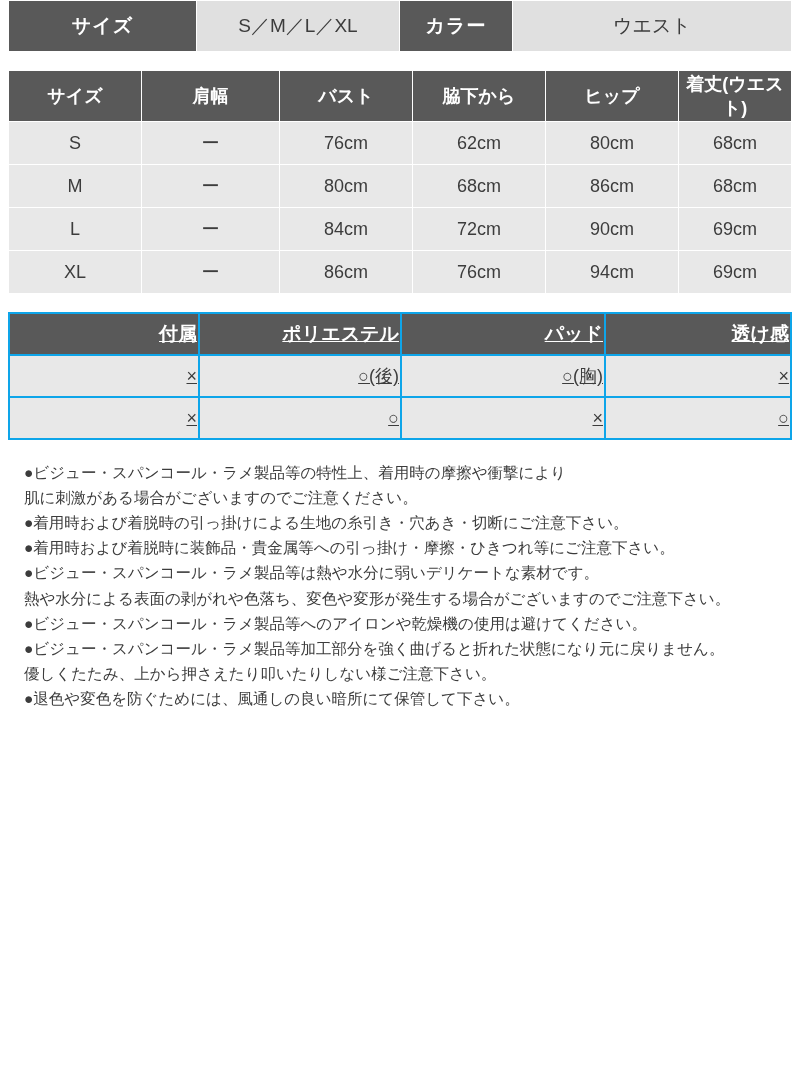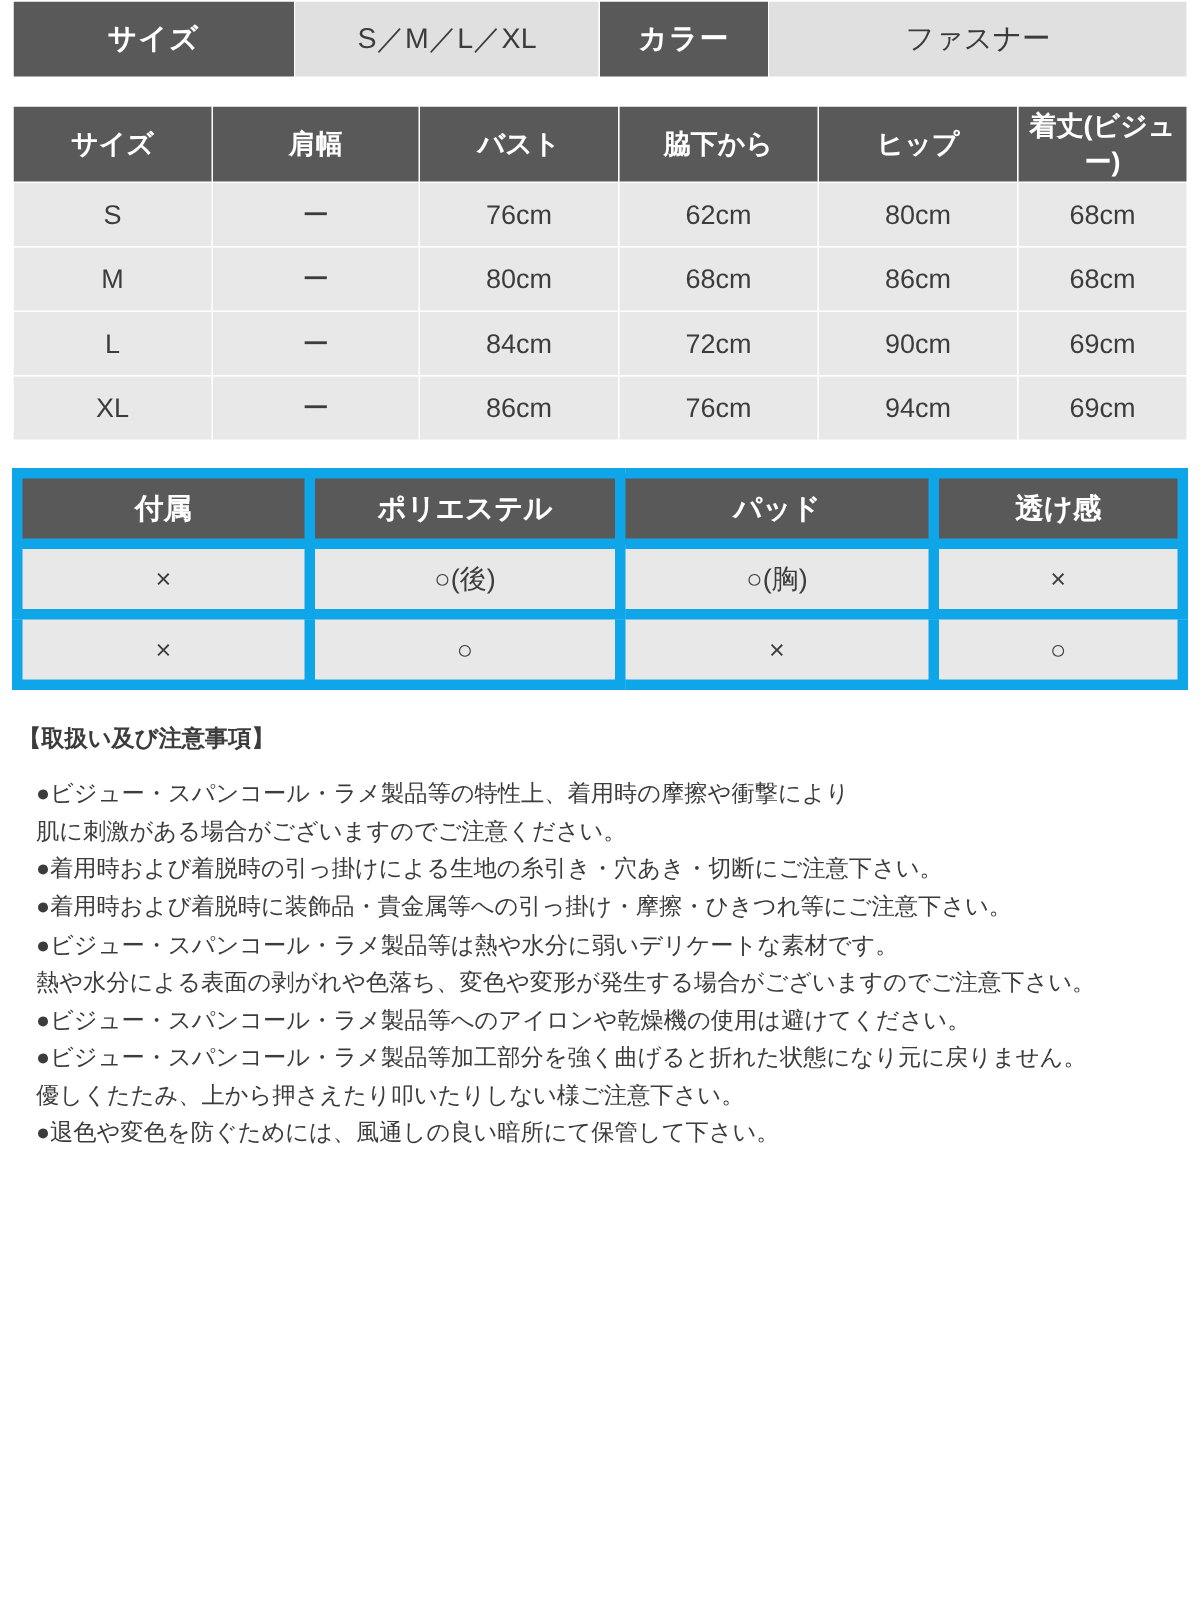"ファスナー" td.val { text: ファスナー -> ウエスト }
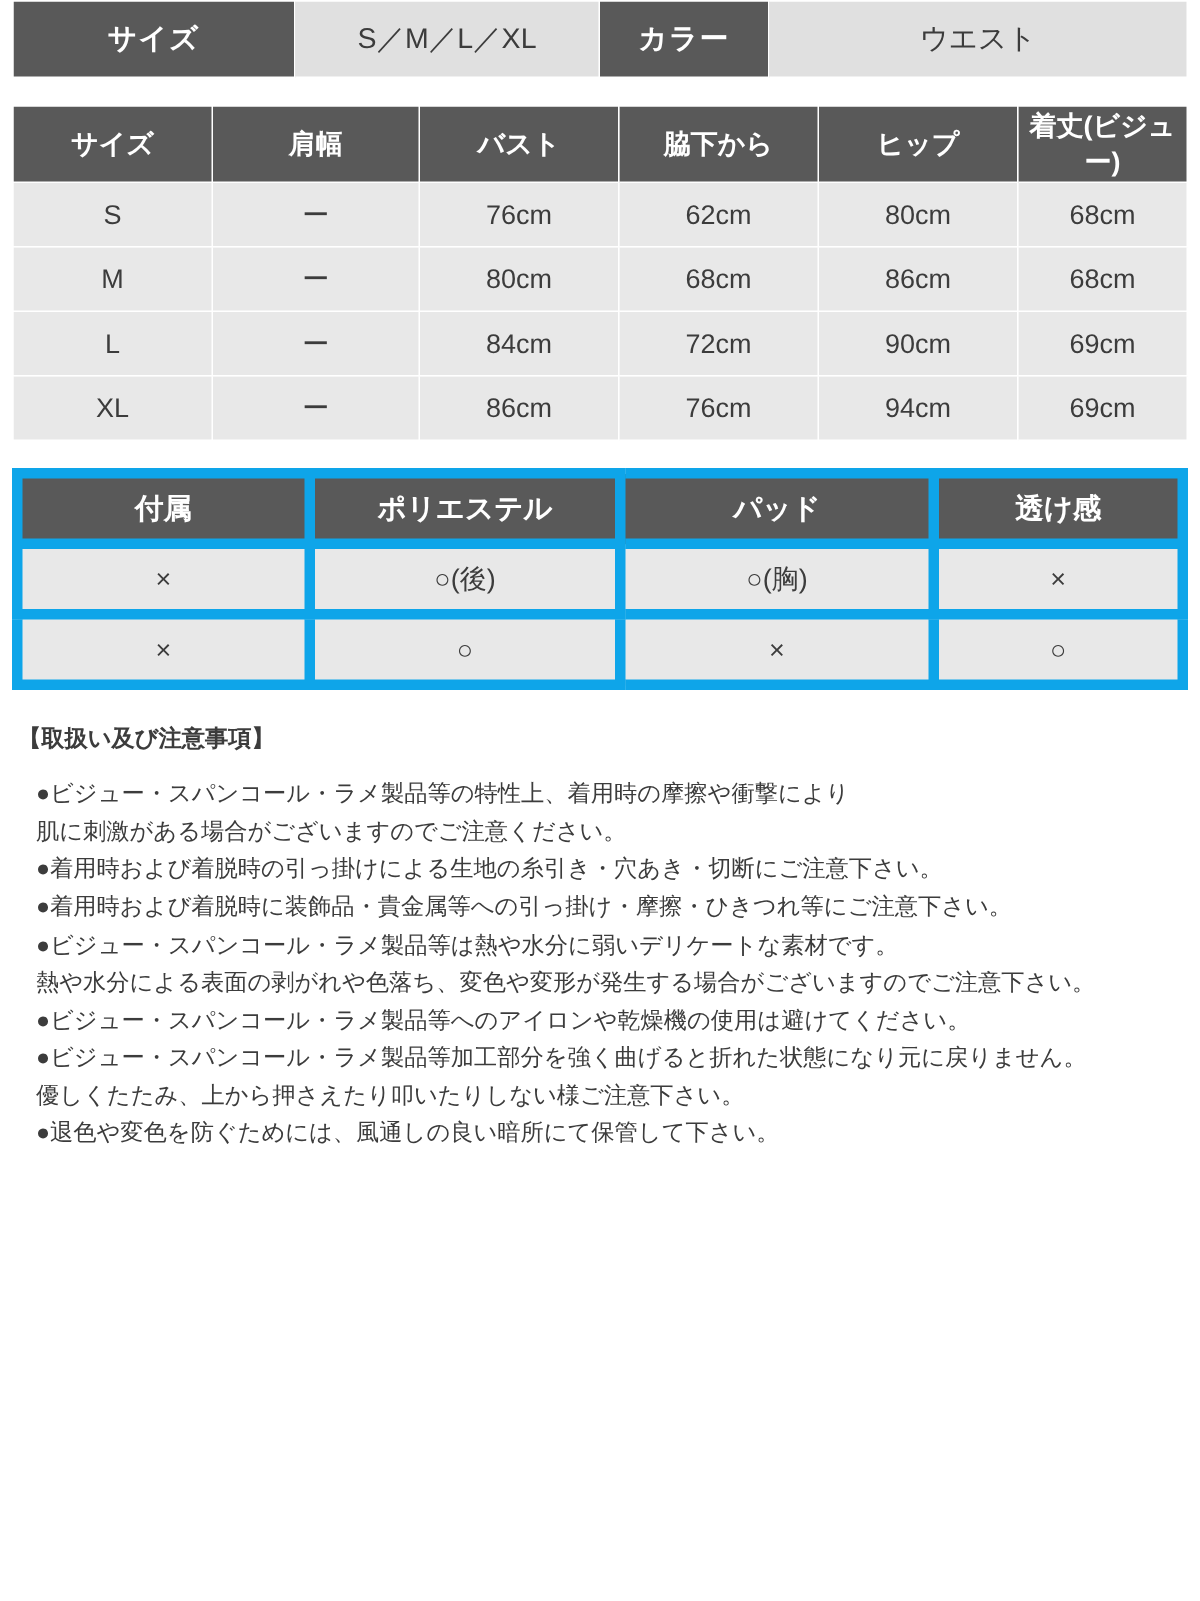"着丈(ビジュー)" th { text: ビジュー -> ウエスト }
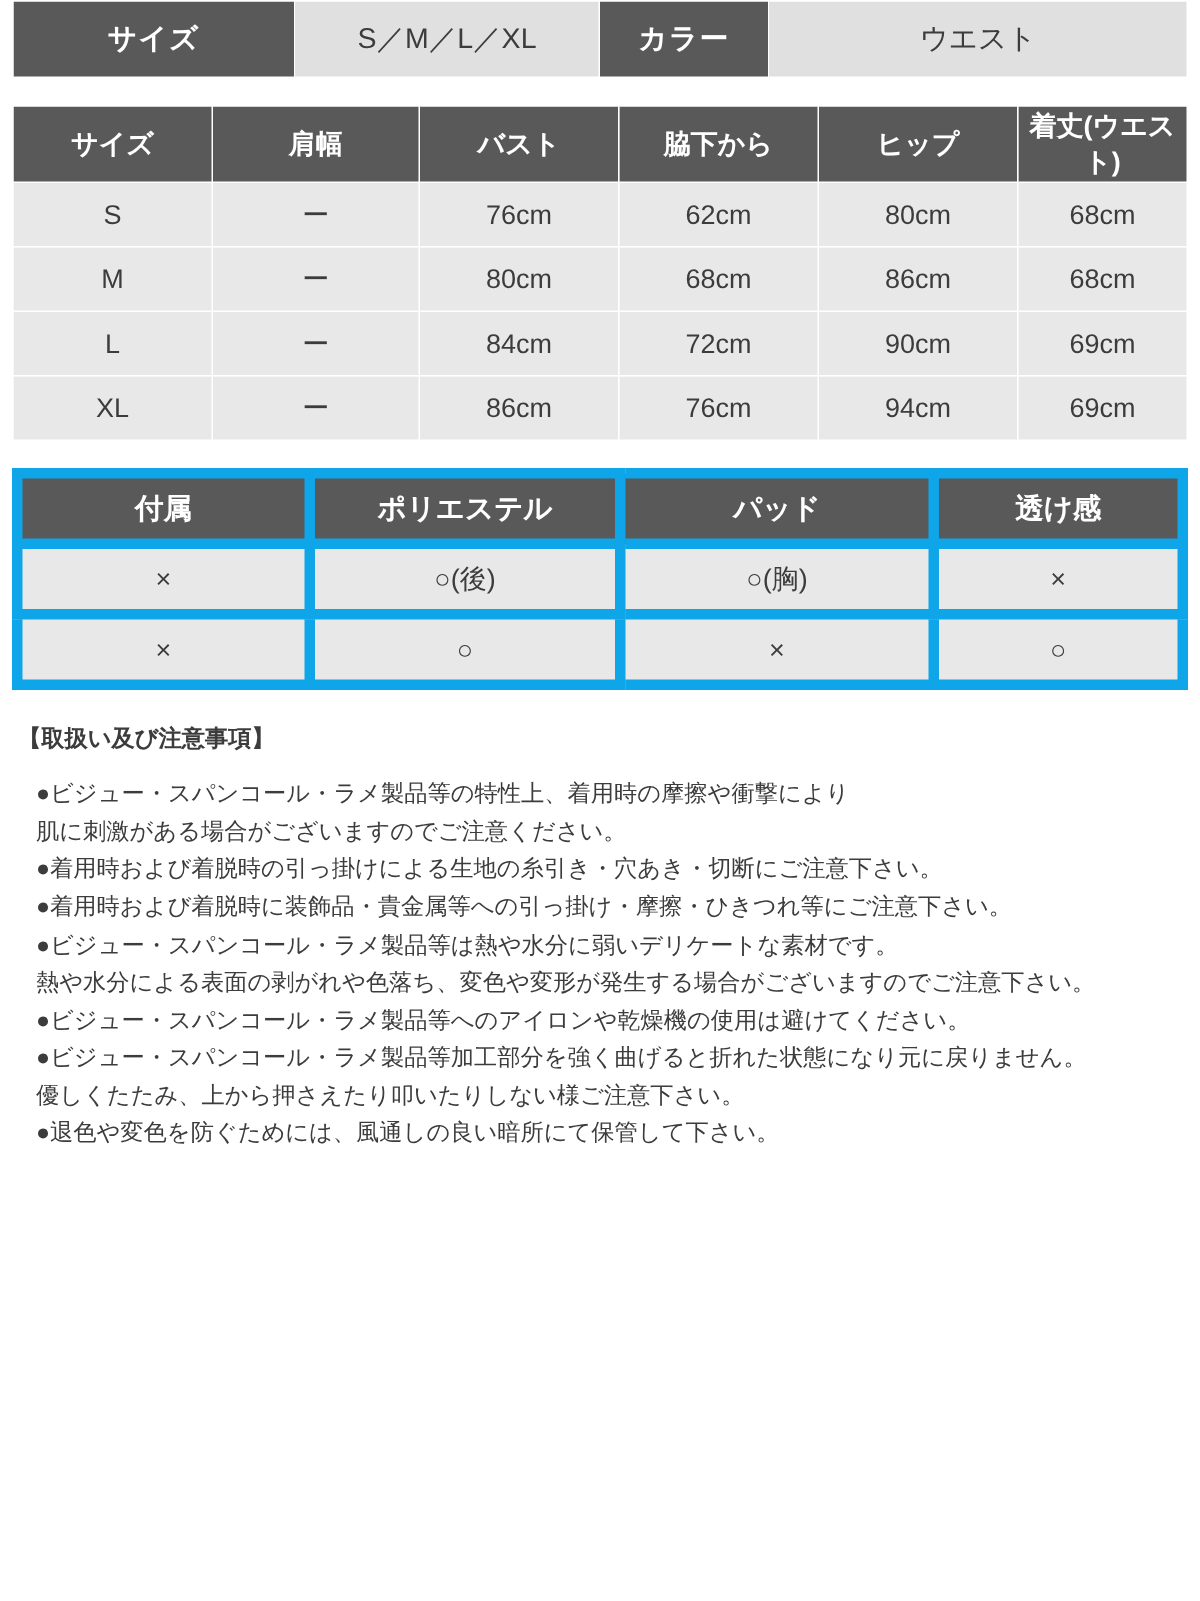"付属" .attr-table td { border: 7px solid #0ea5e9 -> 2px solid #0ea5e9; text-align: center -> right; text-decoration: none -> underline }
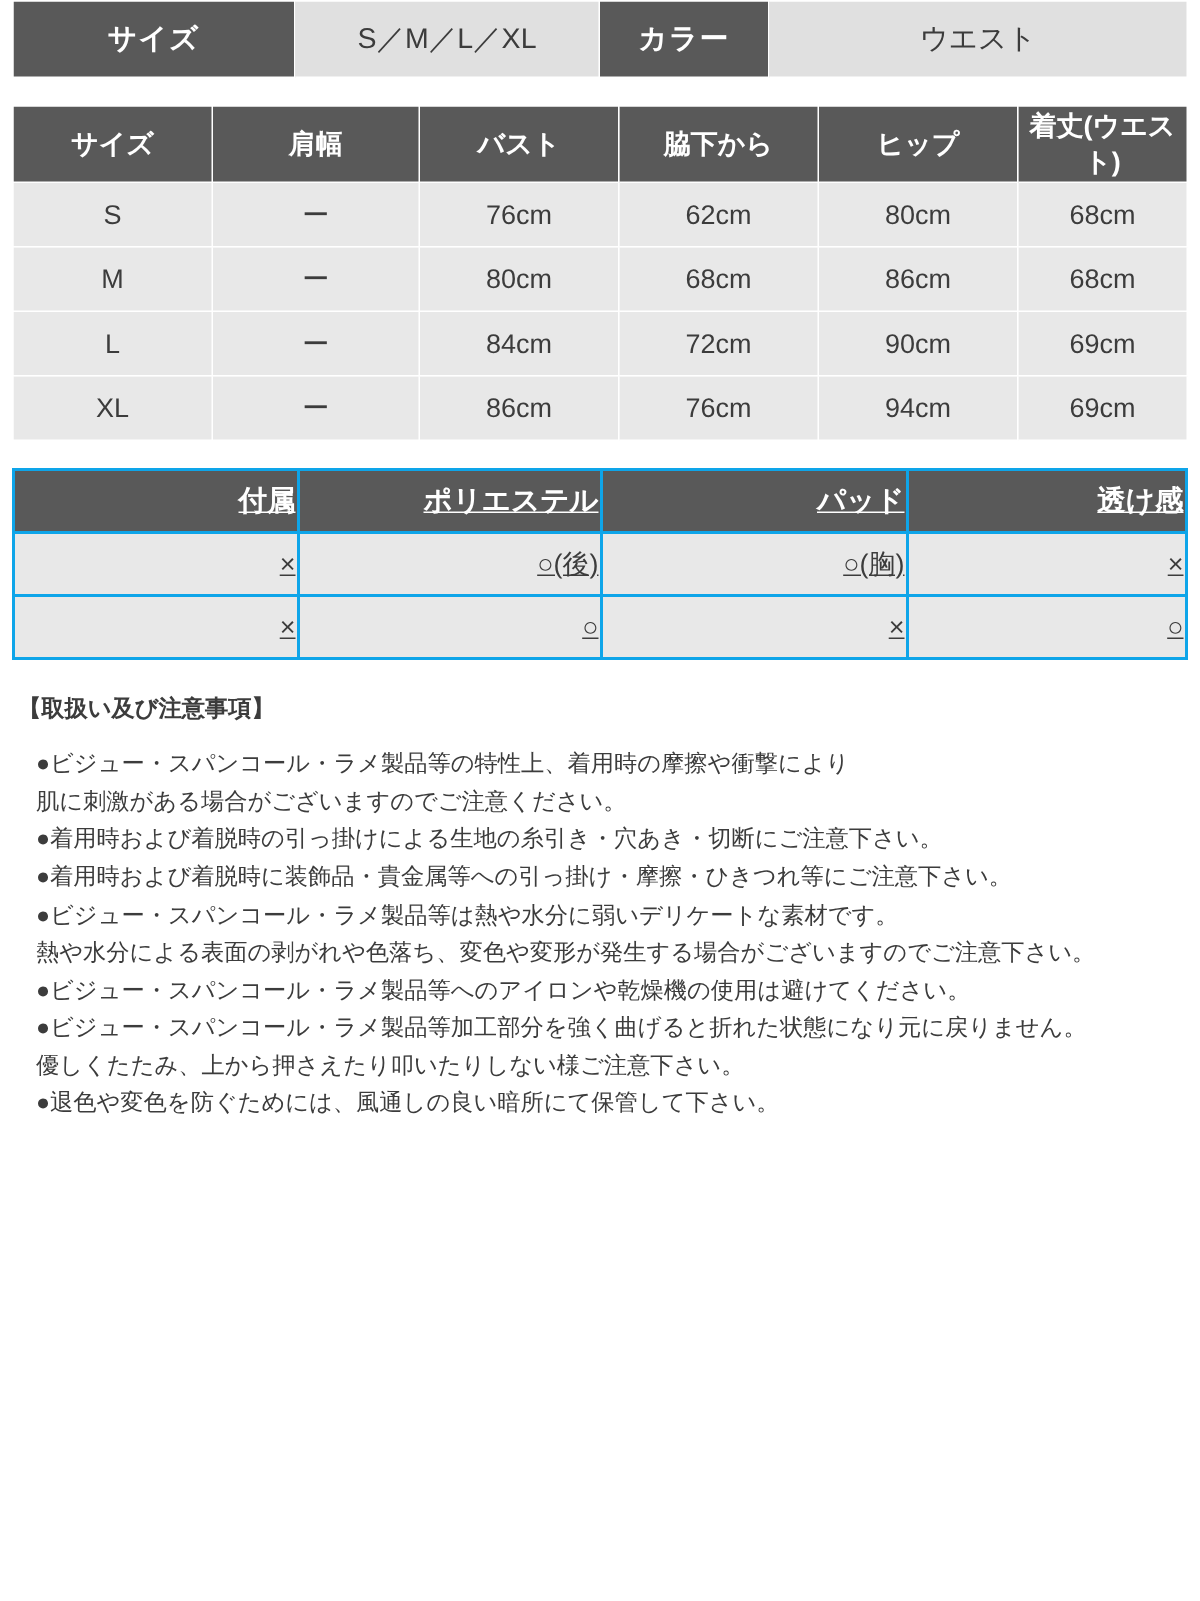"【取扱い及び注意事項】" div.title { html: <div>【取扱い及び注意事項】</div> -> none }
